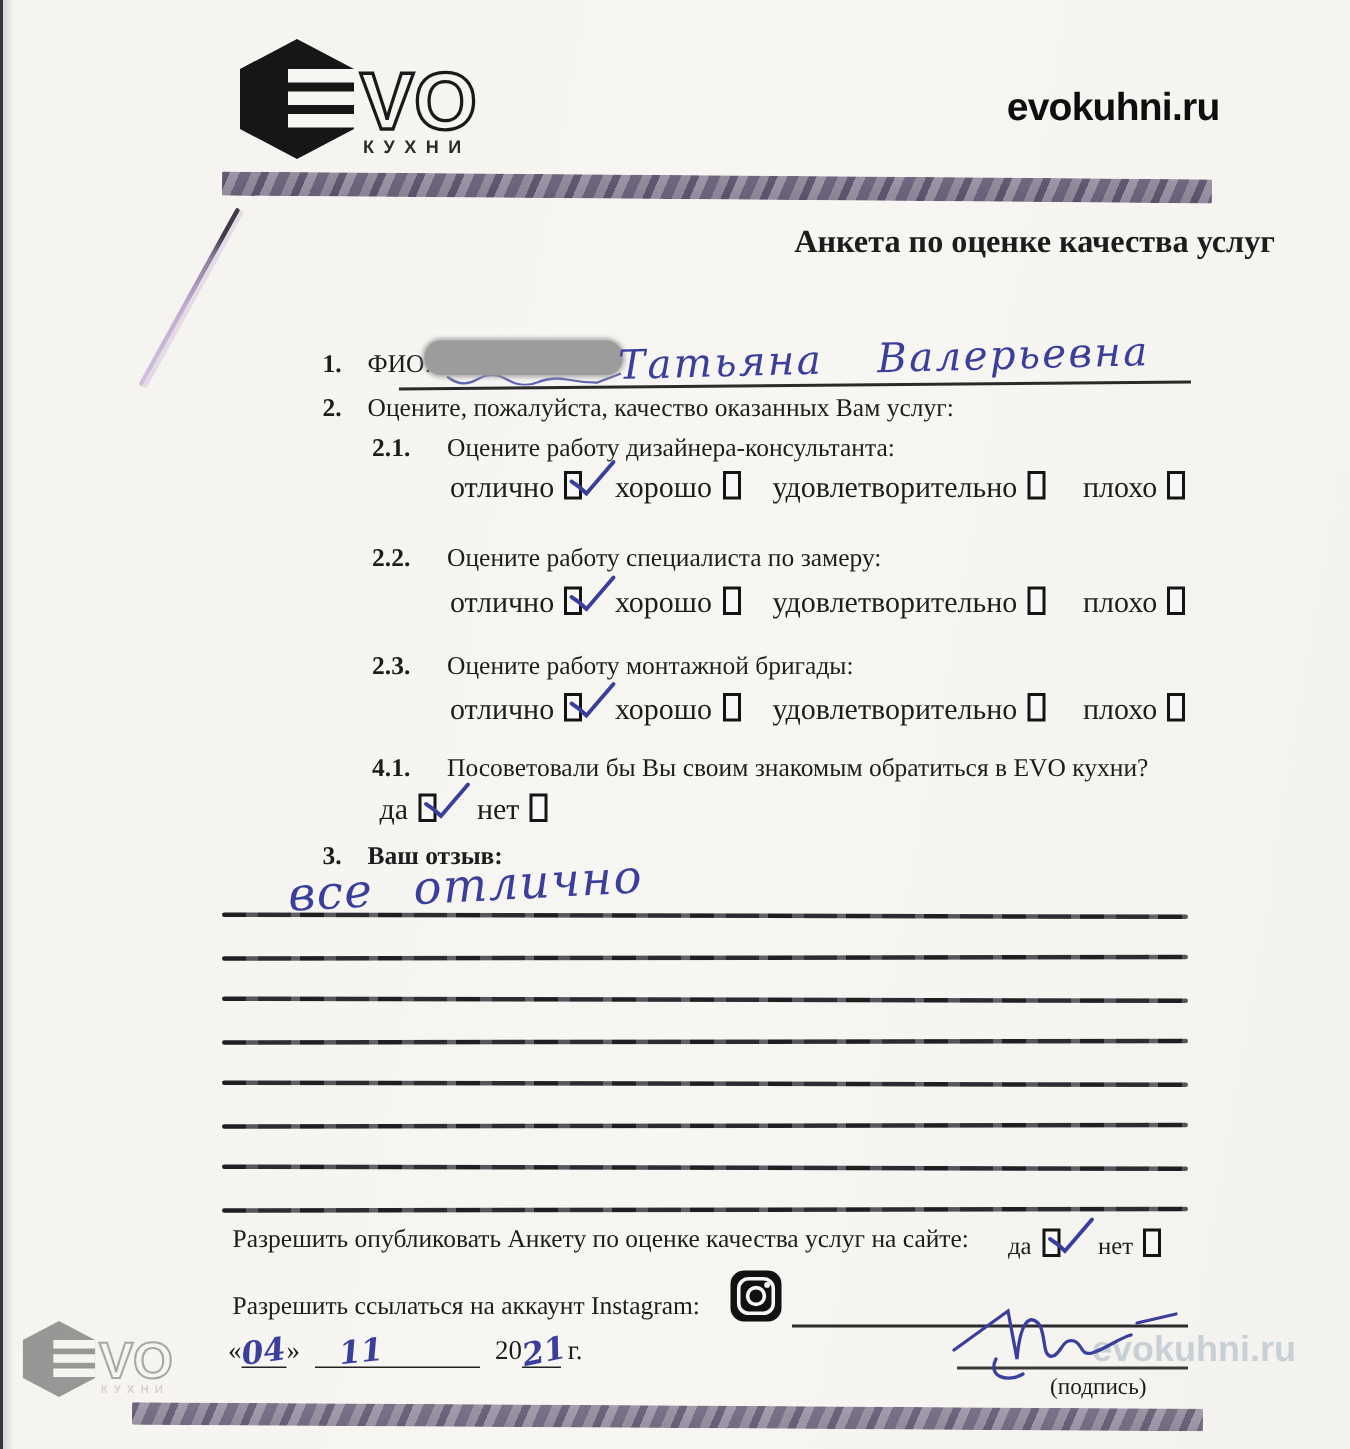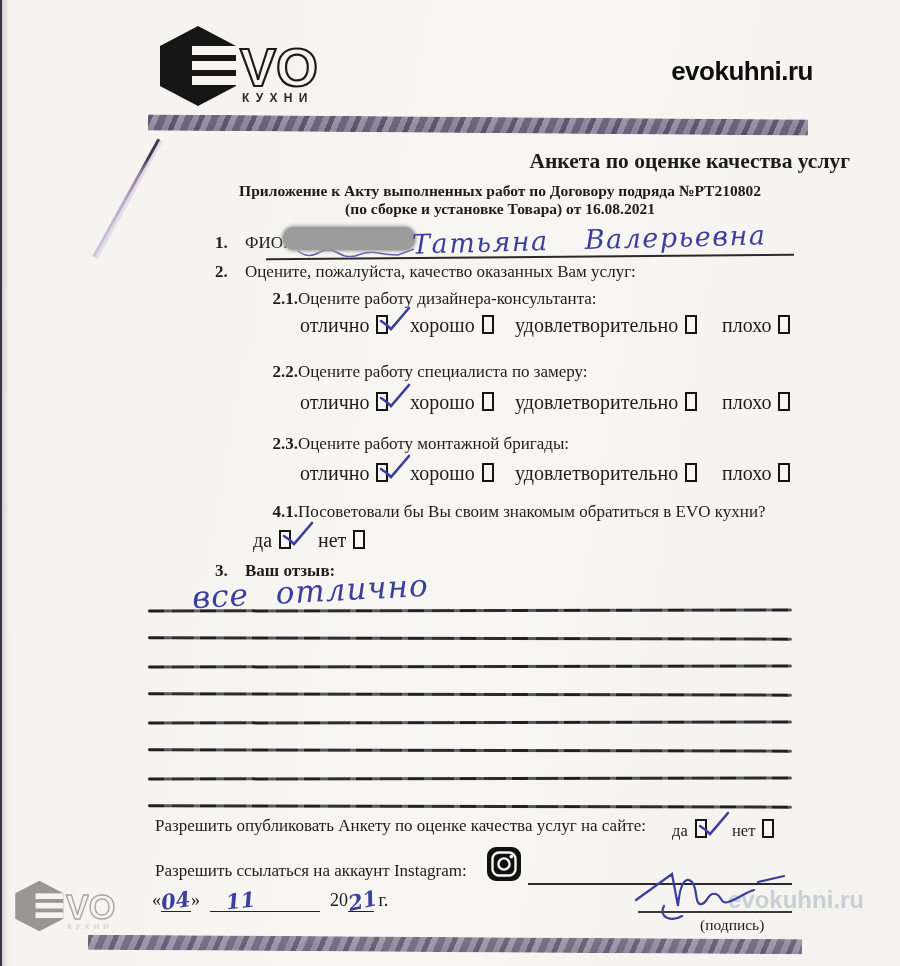"Приложение к Акту выполненных работ" div.subtitle { html: <div> <div>Приложение к Акту выполненных работ по Договору подряда №РТ210802</div> <div>(по сборке и установке Товара) от 16.08.2021</div> </div> -> none }
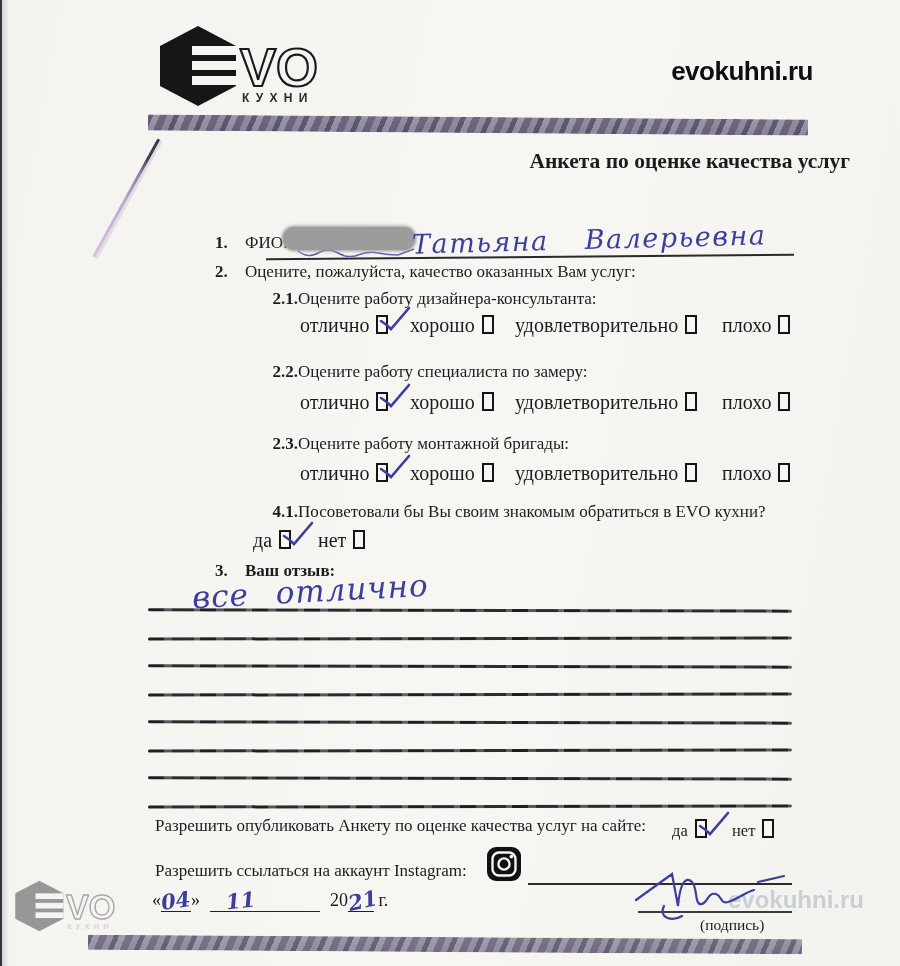"2.1." .subq .num { text-align: right -> none }
